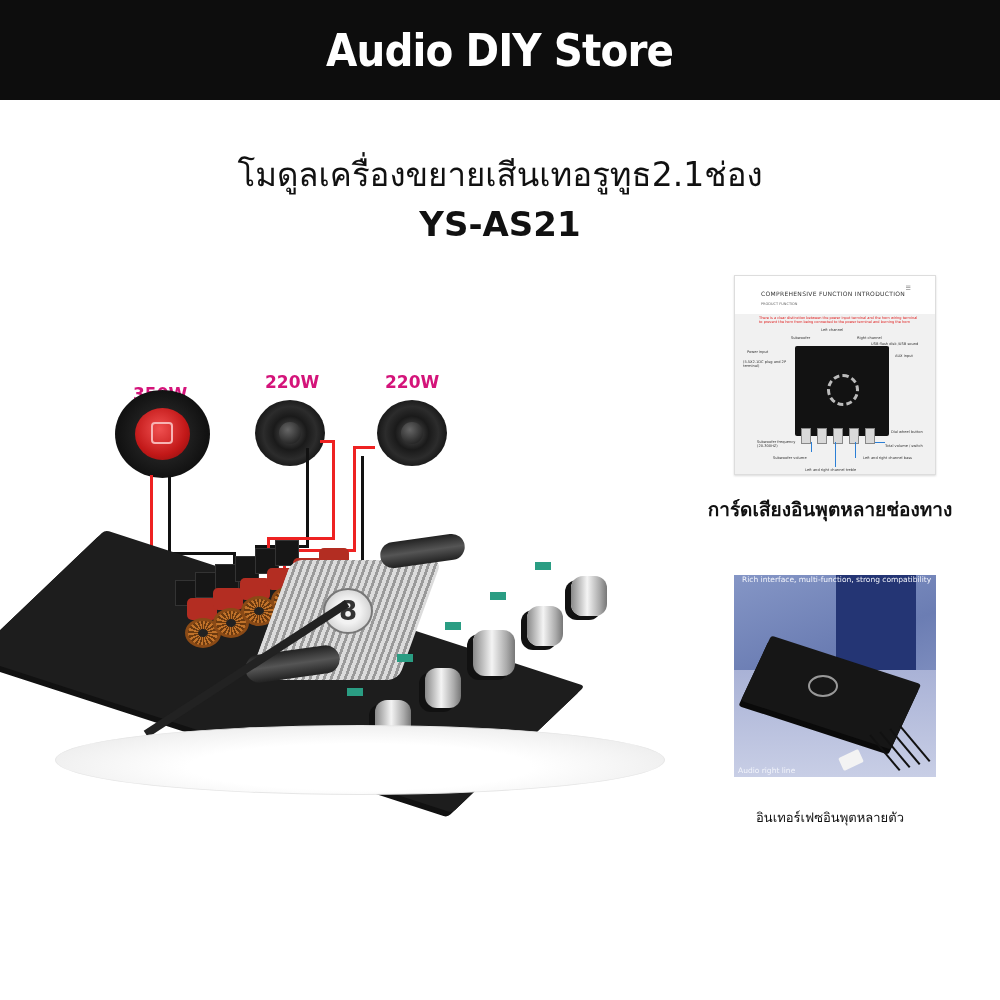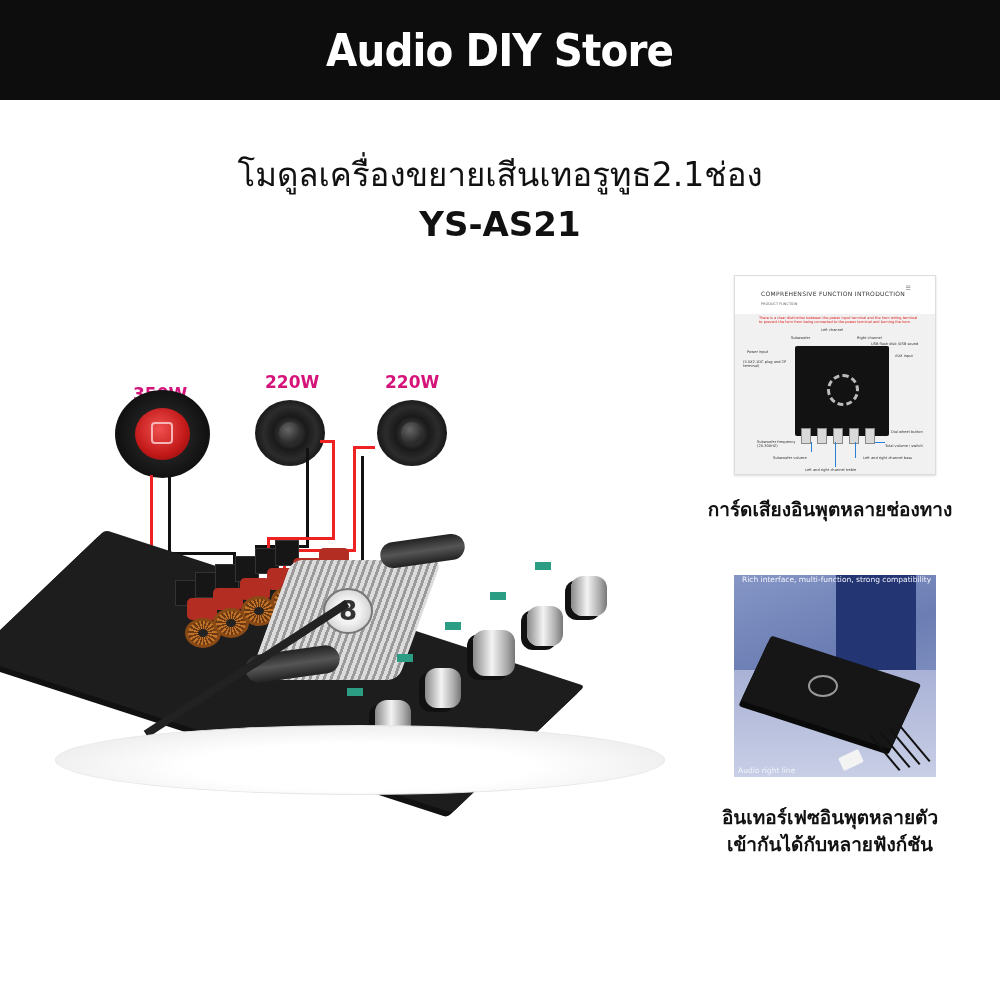"อินเทอร์เฟซอินพุตหลายตัว" .thumb2-cap { font-size: 19px -> 13px; font-weight: bold -> normal }
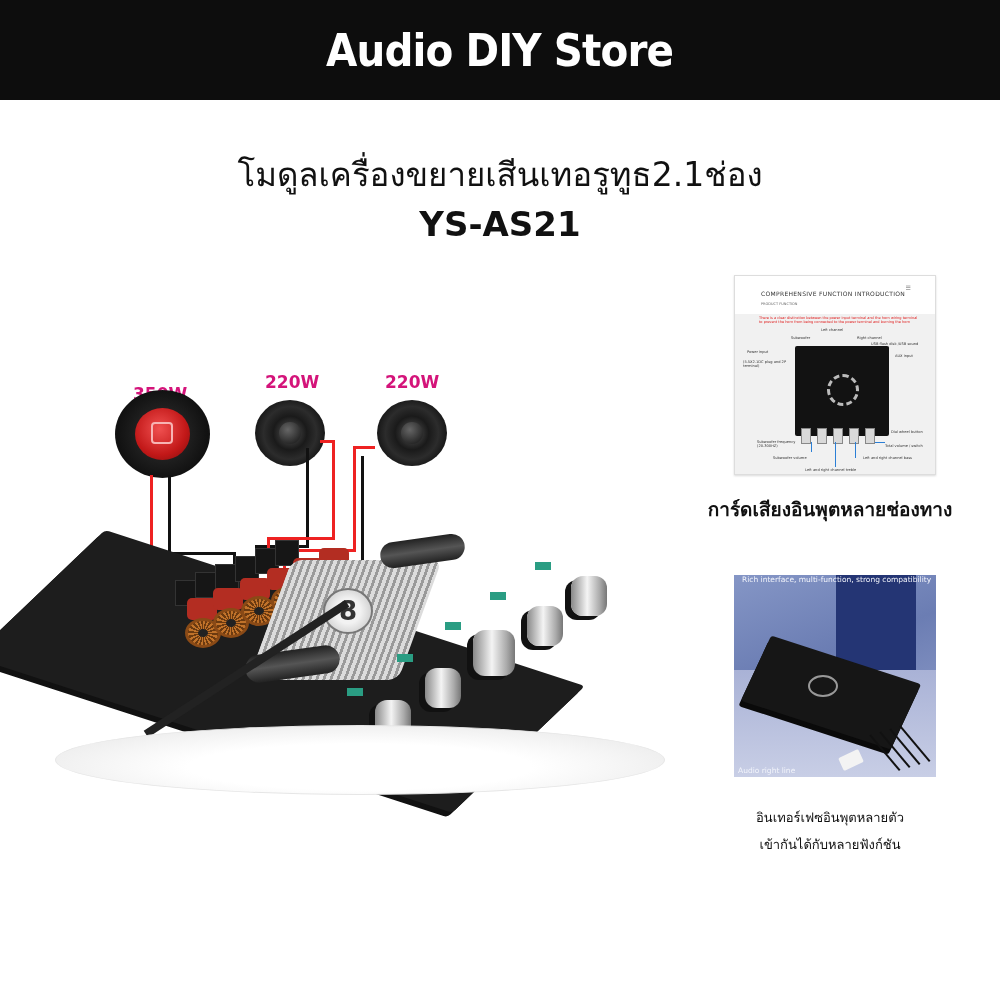"เข้ากันได้กับหลายฟังก์ชัน" div { html: <div>เข้ากันได้กับหลายฟังก์ชัน</div> -> none }
